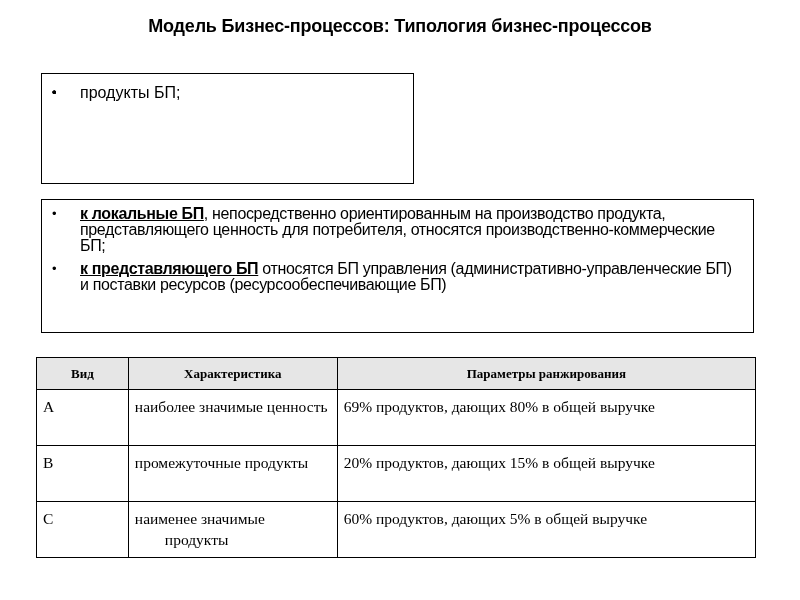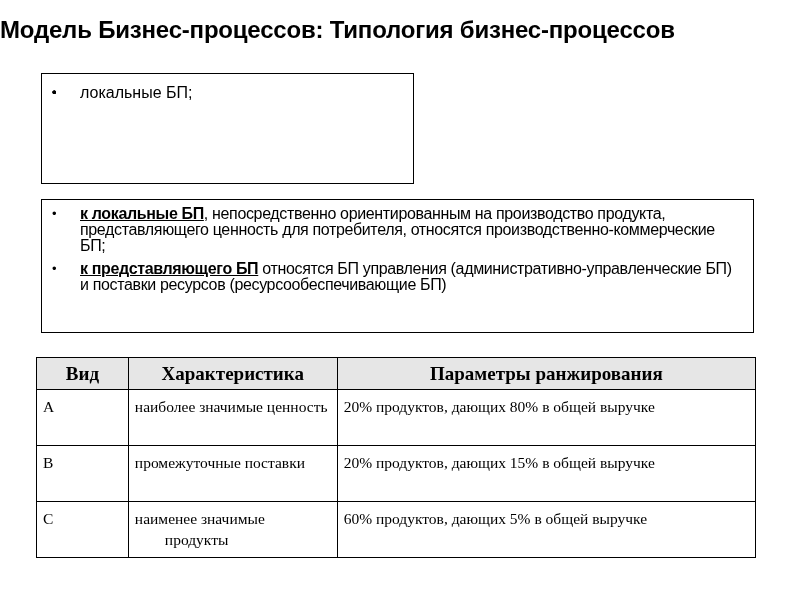"Модель Бизнес-процессов: Типология" .title { font-size: 24px -> 18px; text-align: none -> center }
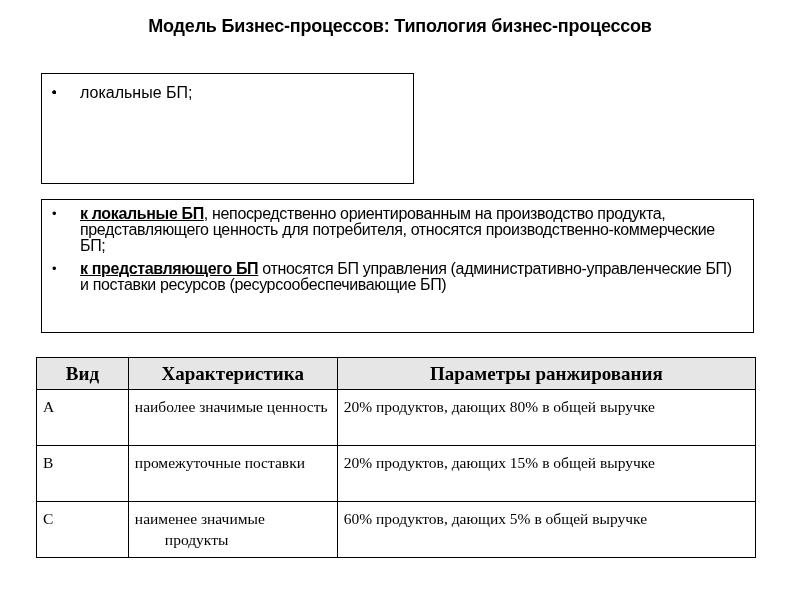"локальные БП;" span { text: локальные -> продукты }
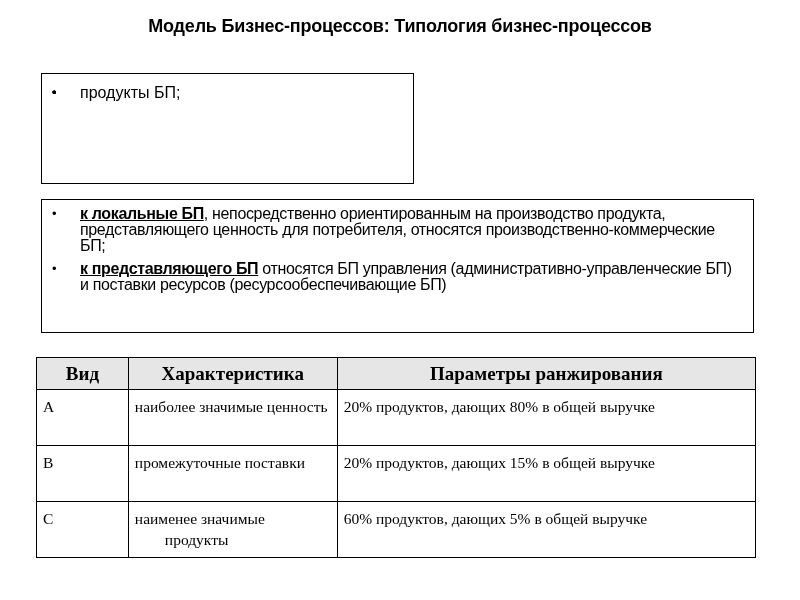"Вид" table.ranking th { font-size: 19px -> 13px }
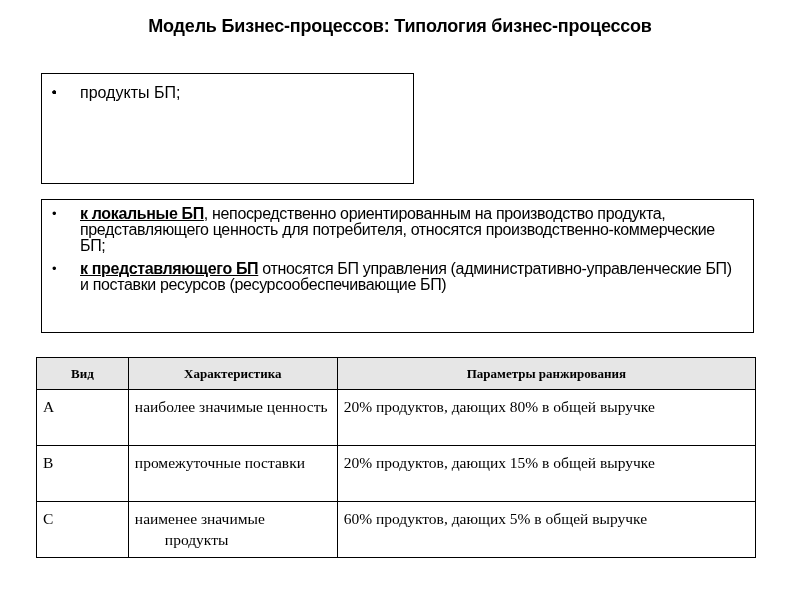"20% продуктов, дающих 80% в" span.hang { text: 20% -> 69% }
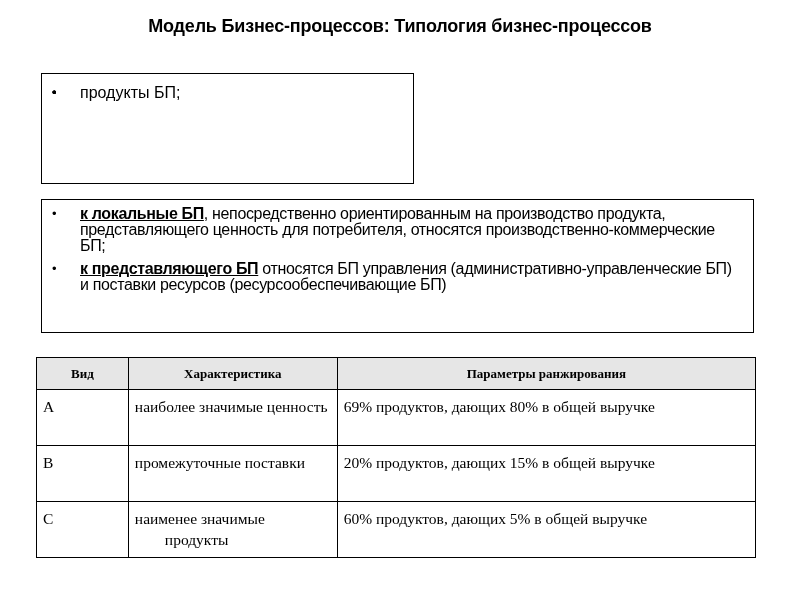"промежуточные поставки" span.hang { text: поставки -> продукты }
